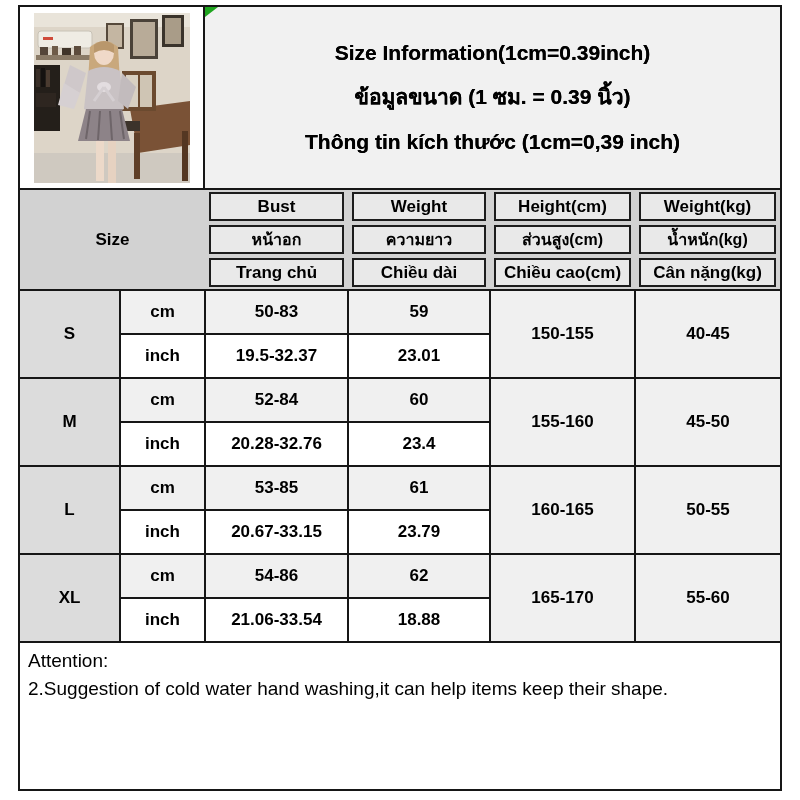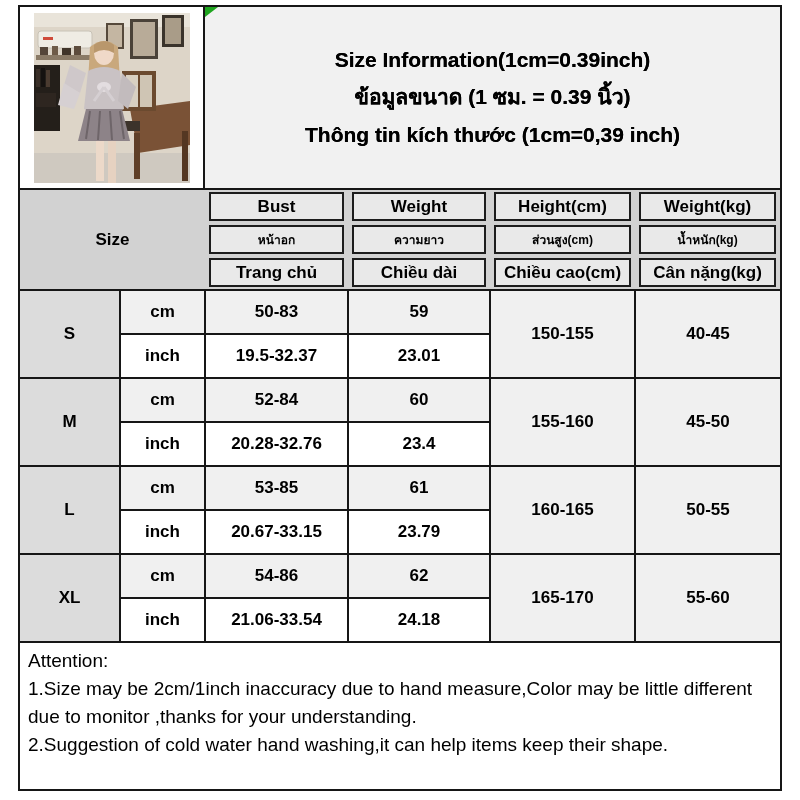"Size Information(1cm=0.39inch)" .title-cell { gap: 11px -> 18px }
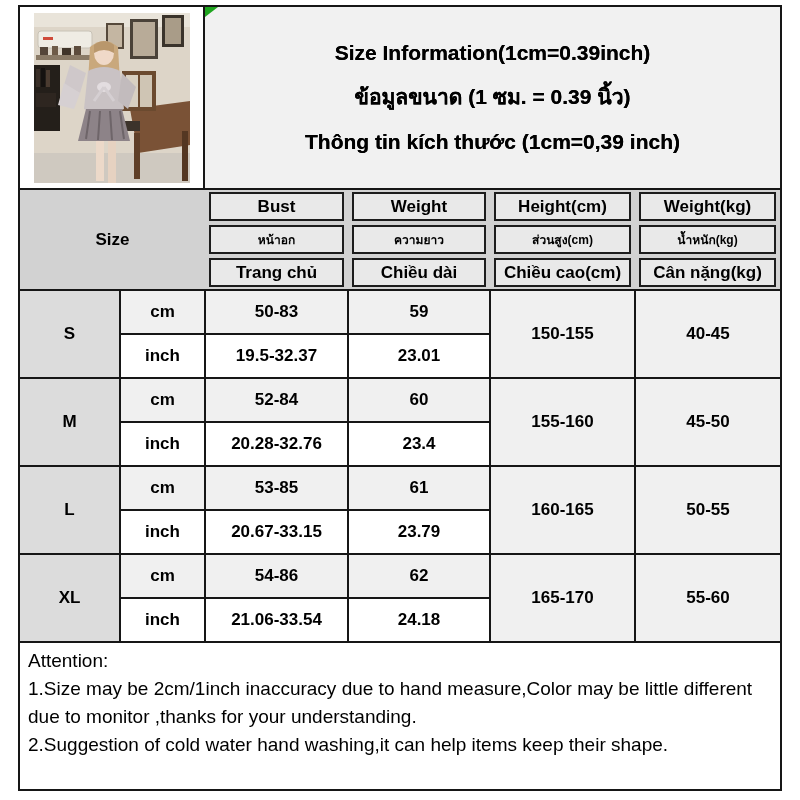"หน้าอก" tr.hdr td .th-txt { font-size: 12px -> 16px }
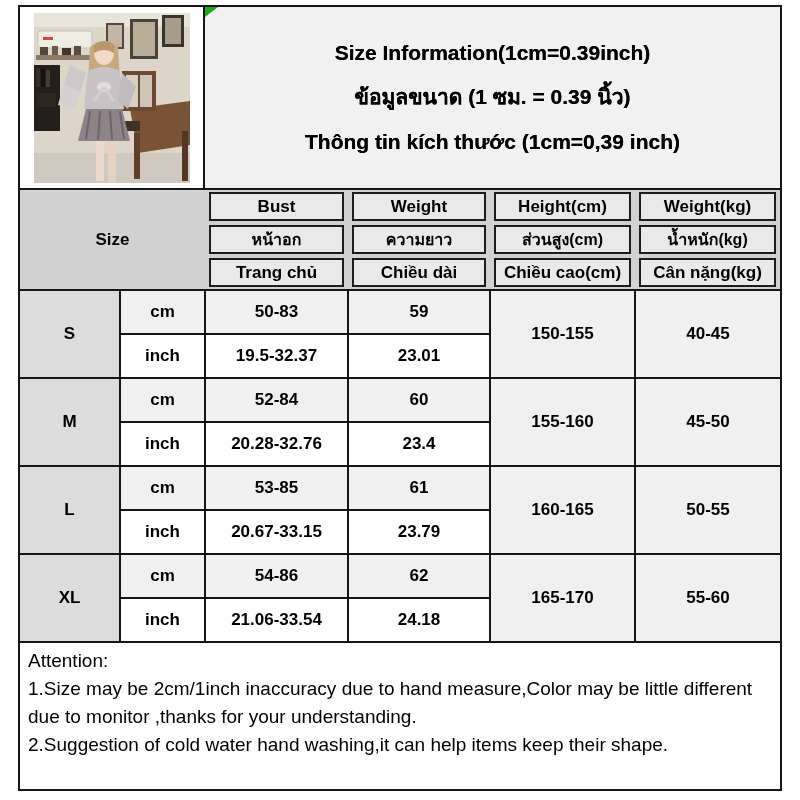"24.18" td.infill { text: 24.18 -> 18.88 }
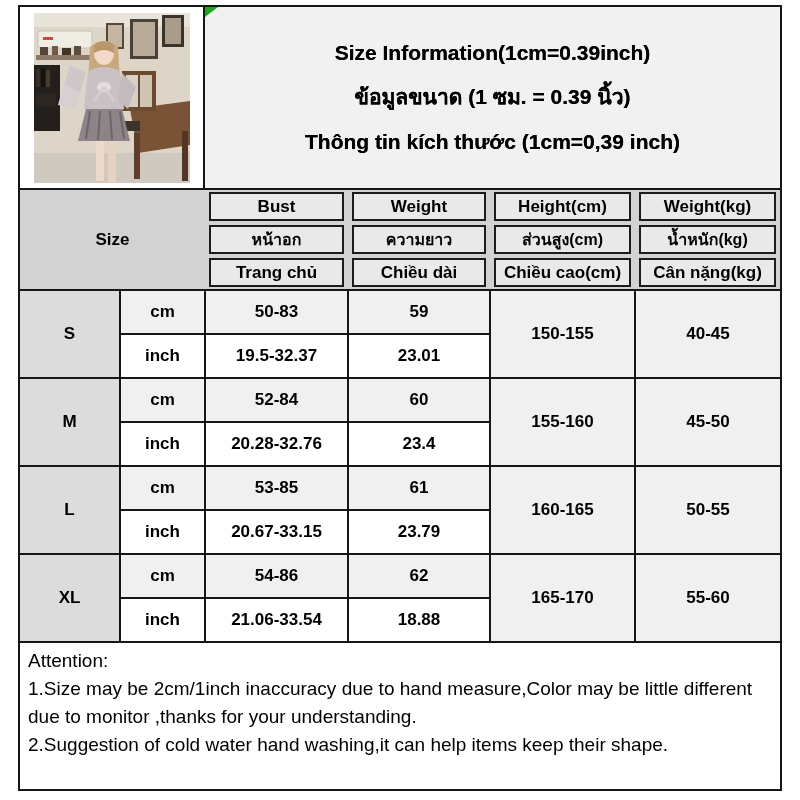"1.Size may be 2cm/1inch inaccuracy" p { html: <p>1.Size may be 2cm/1inch inaccuracy due to hand measure,Color may be little different due to monitor ,thanks for your understanding.</p> -> none }
